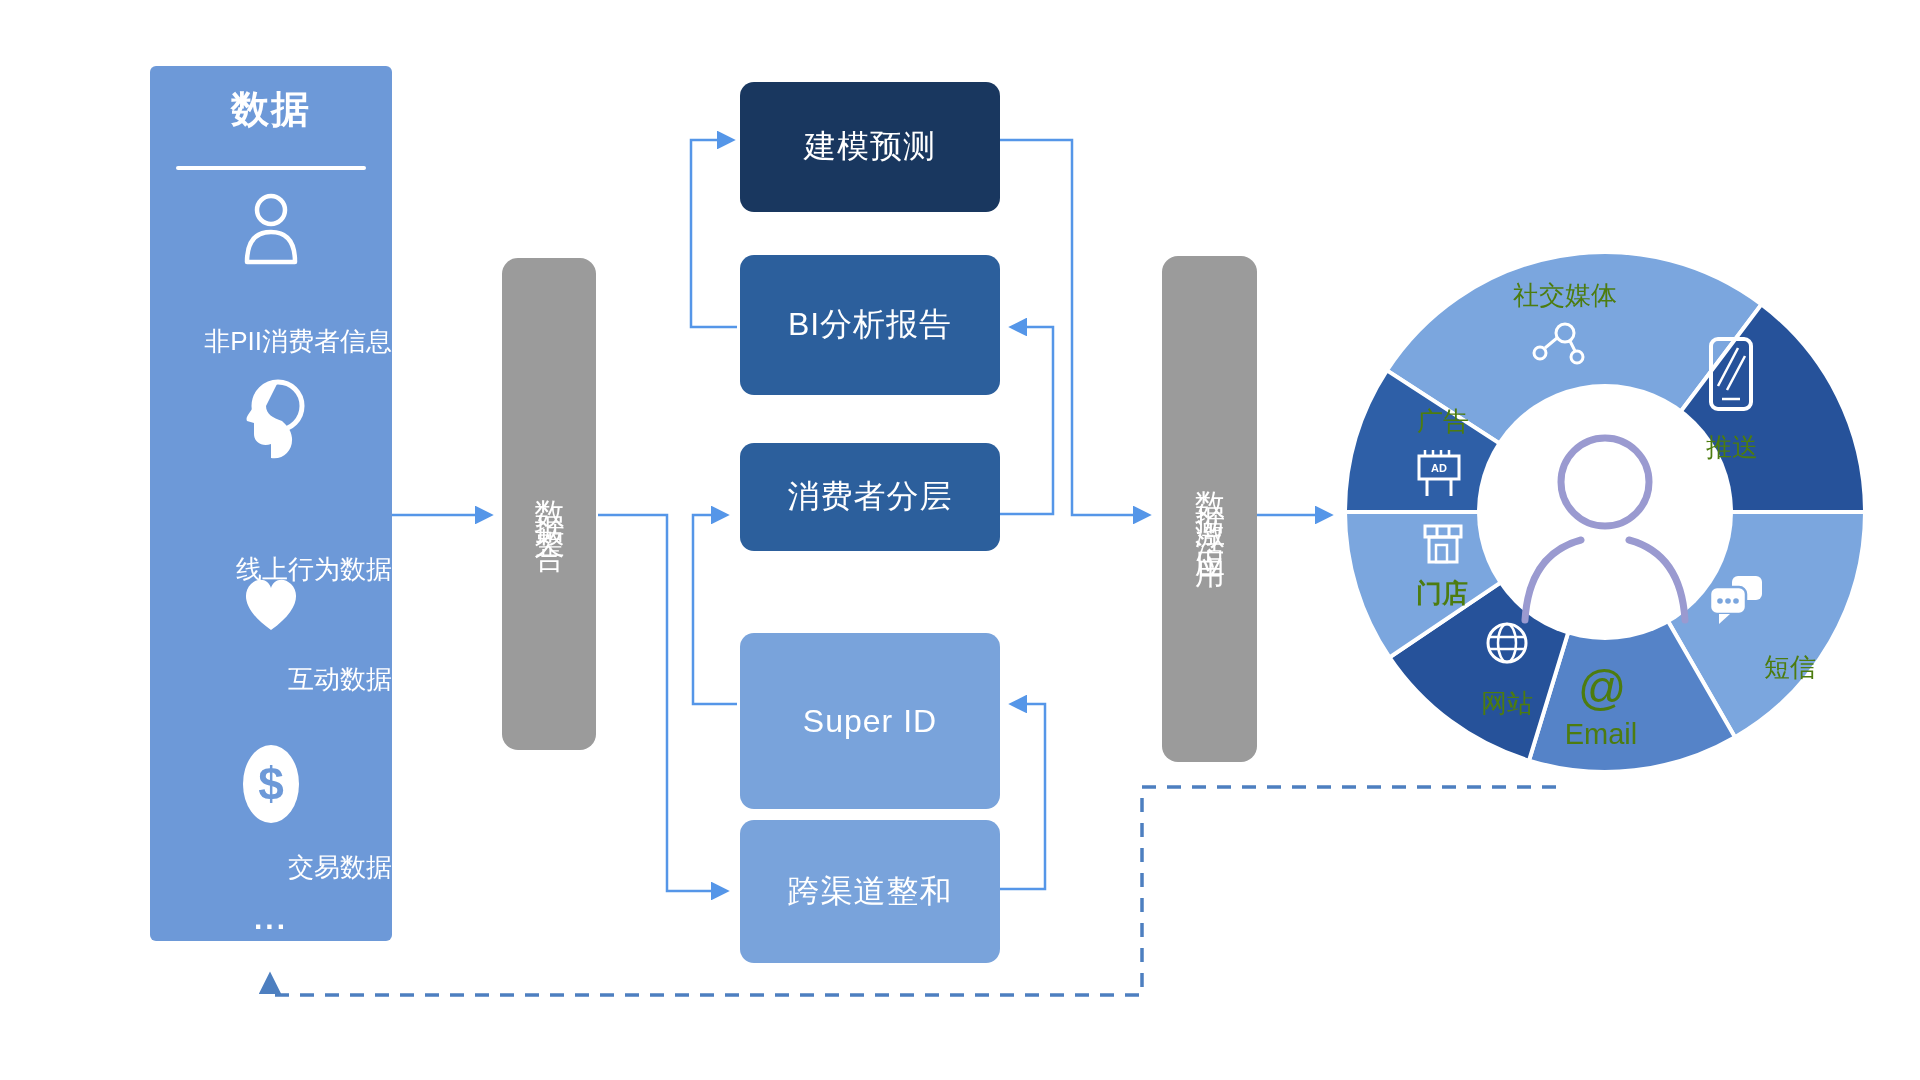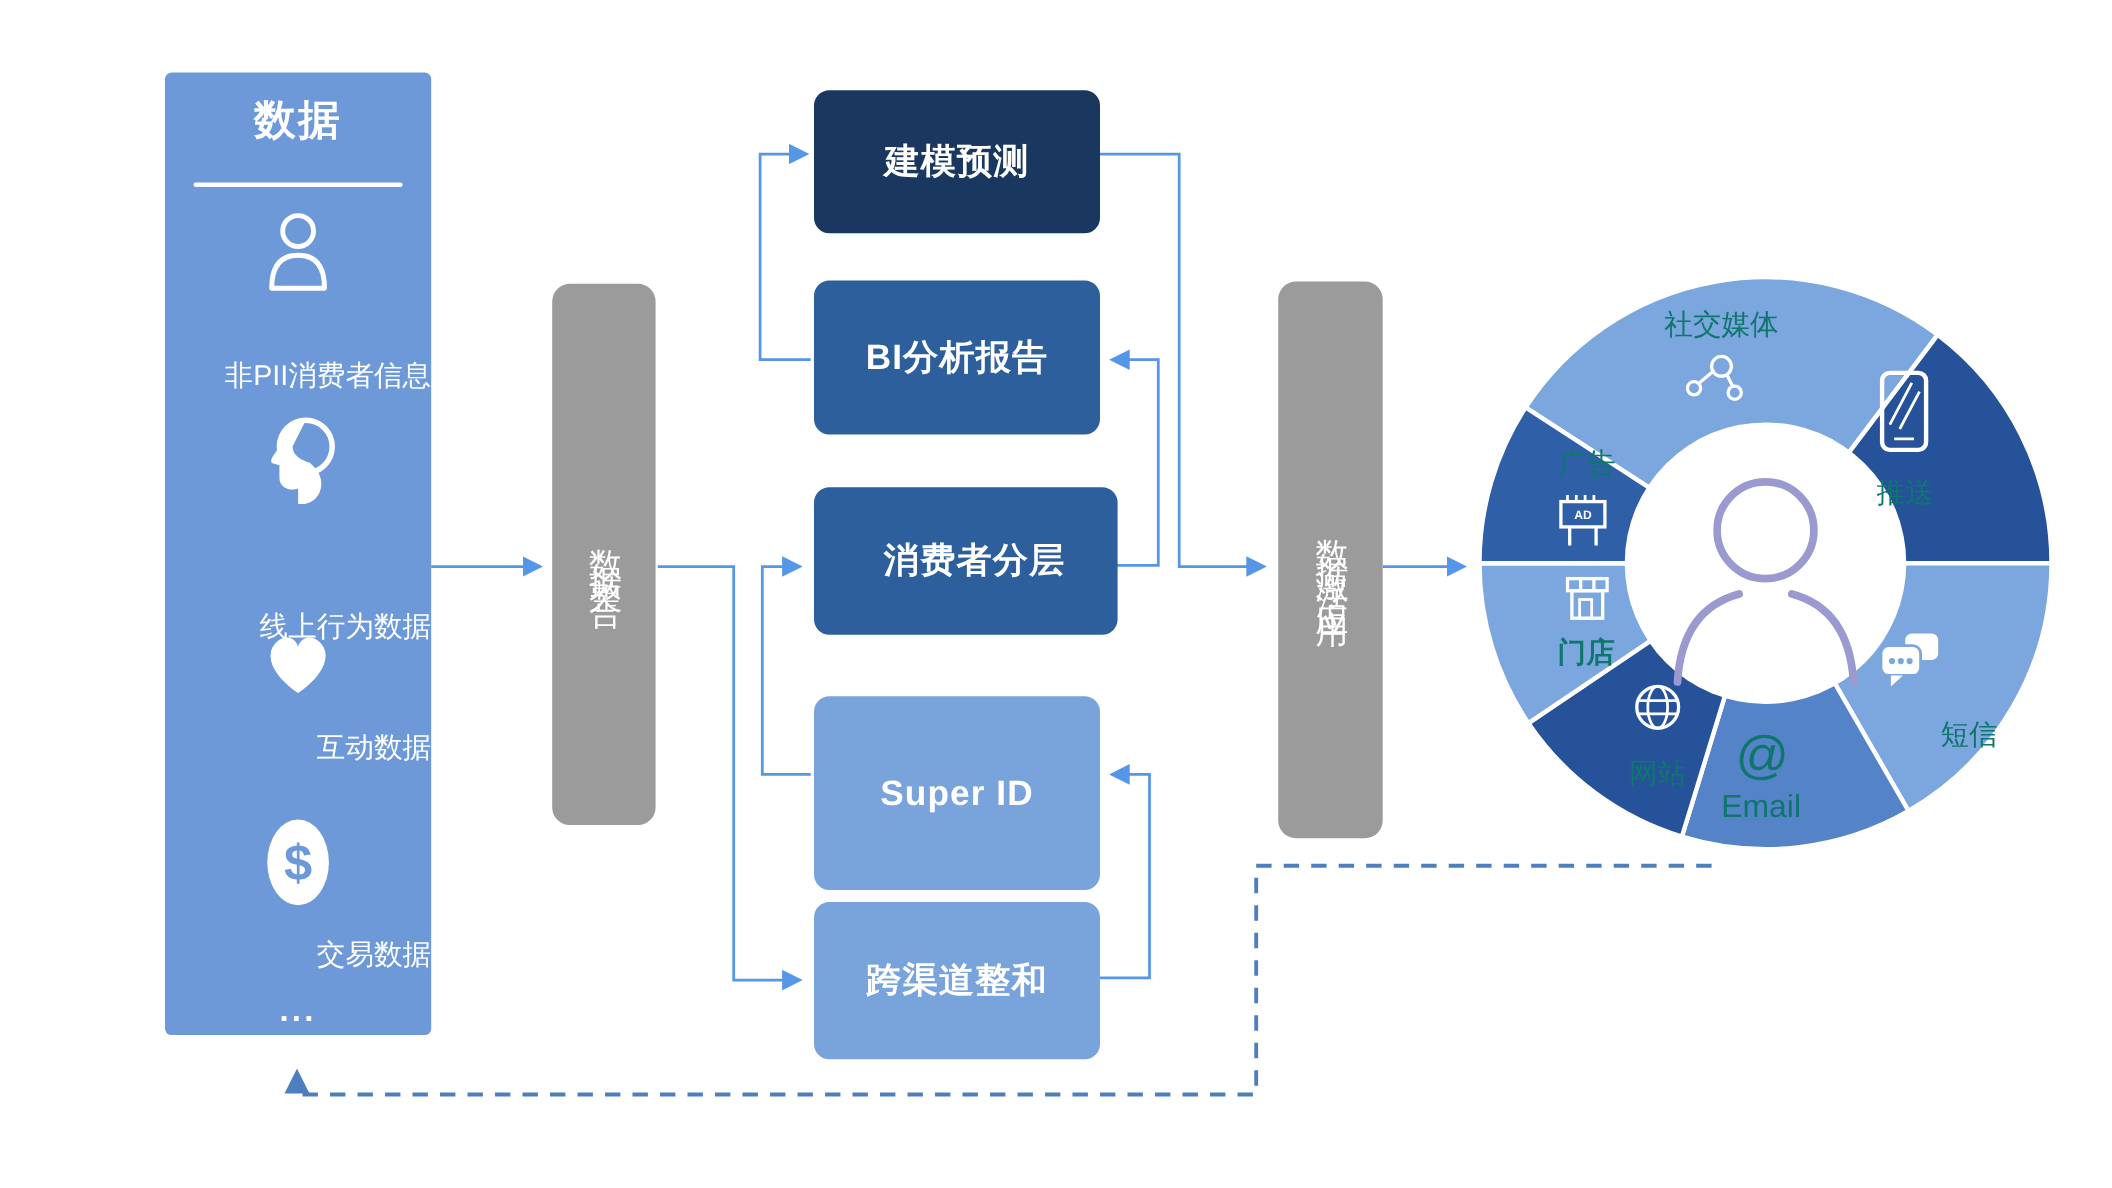"建模预测" .flow-box { font-weight: bold -> normal }
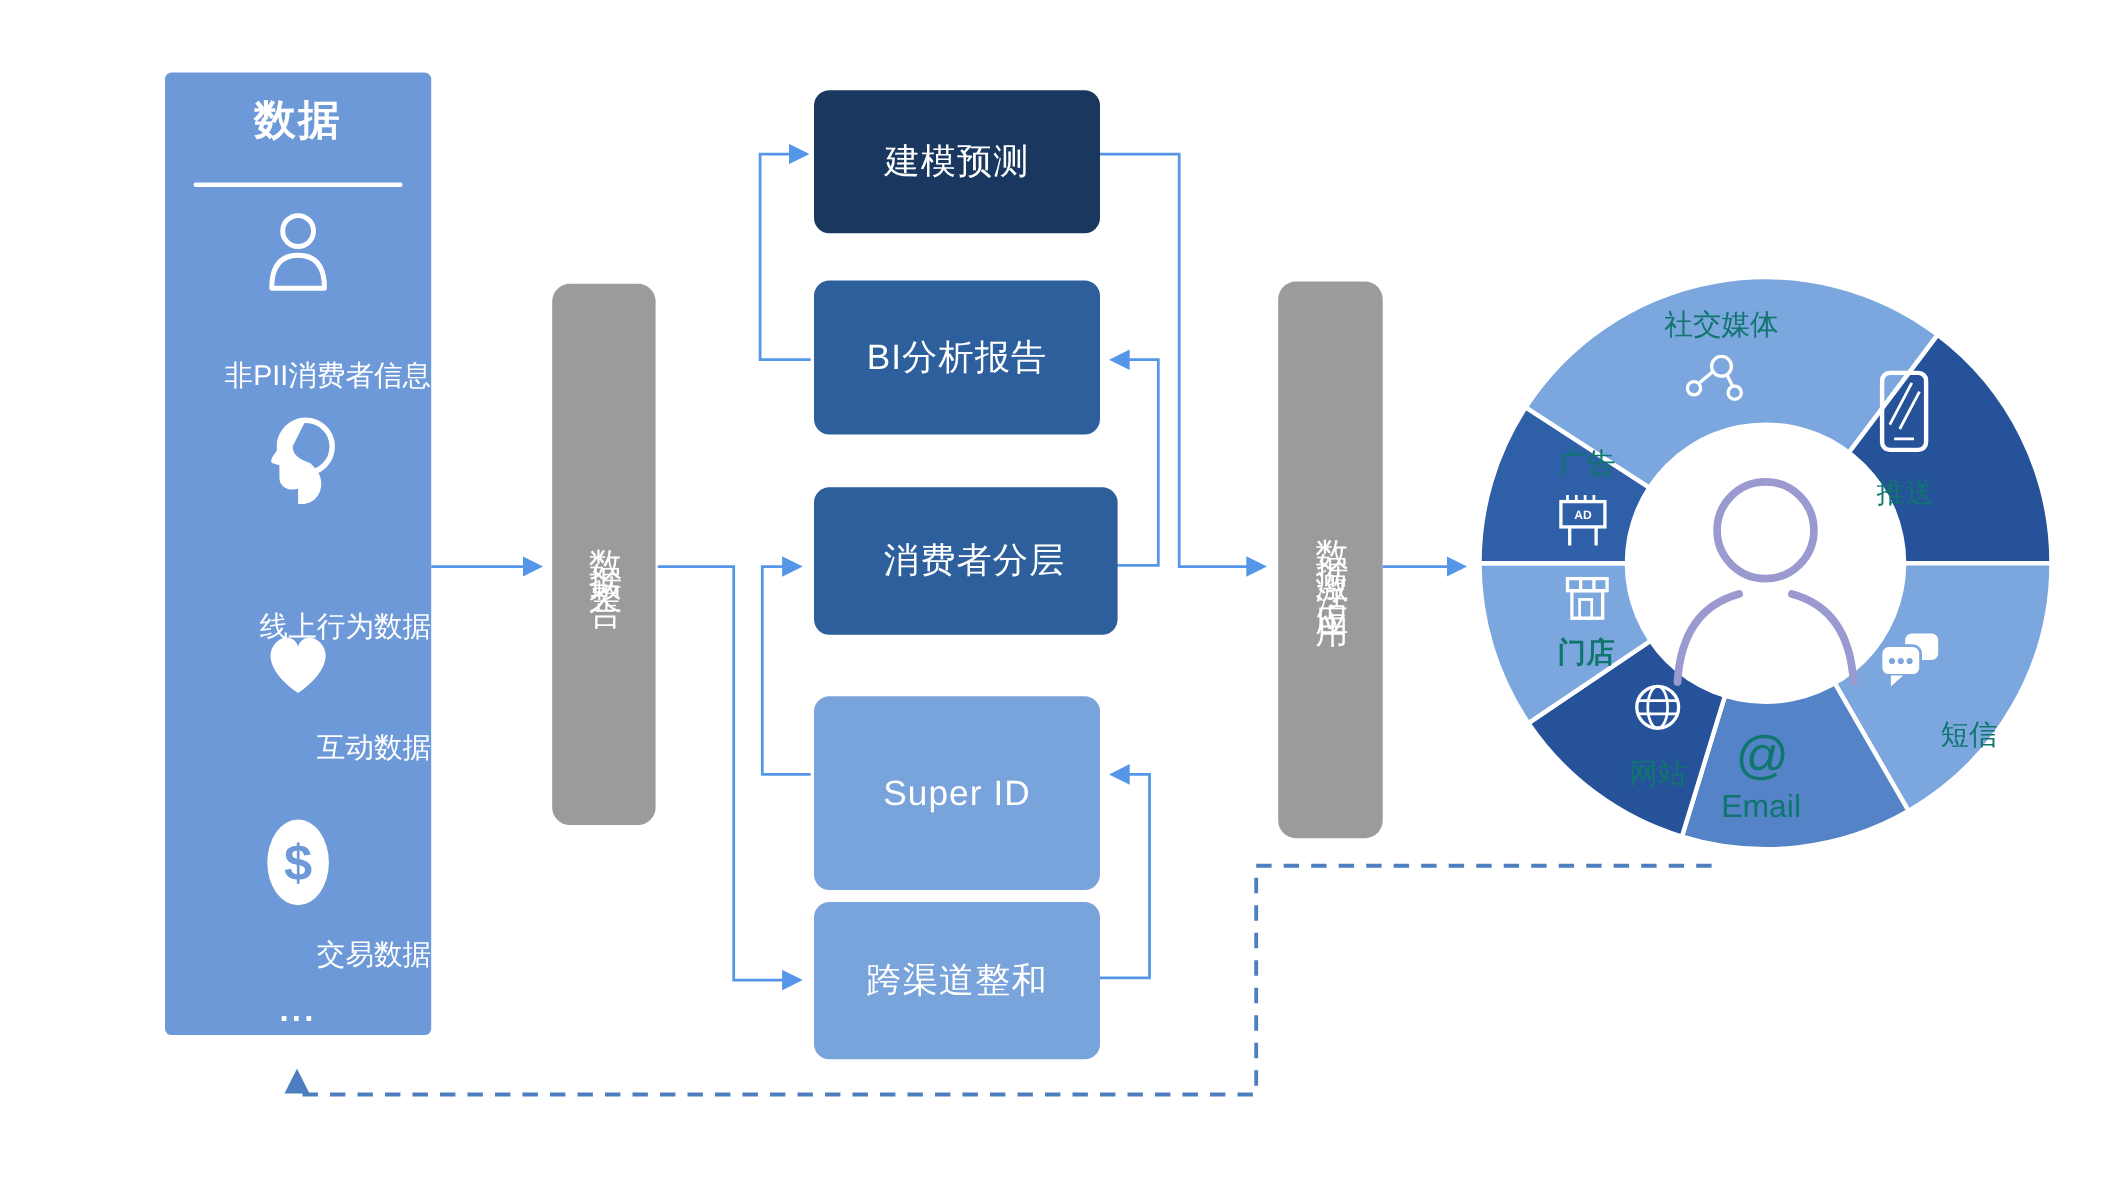"社交媒体" .d-label { color: #0f766e -> #4d7c0f }
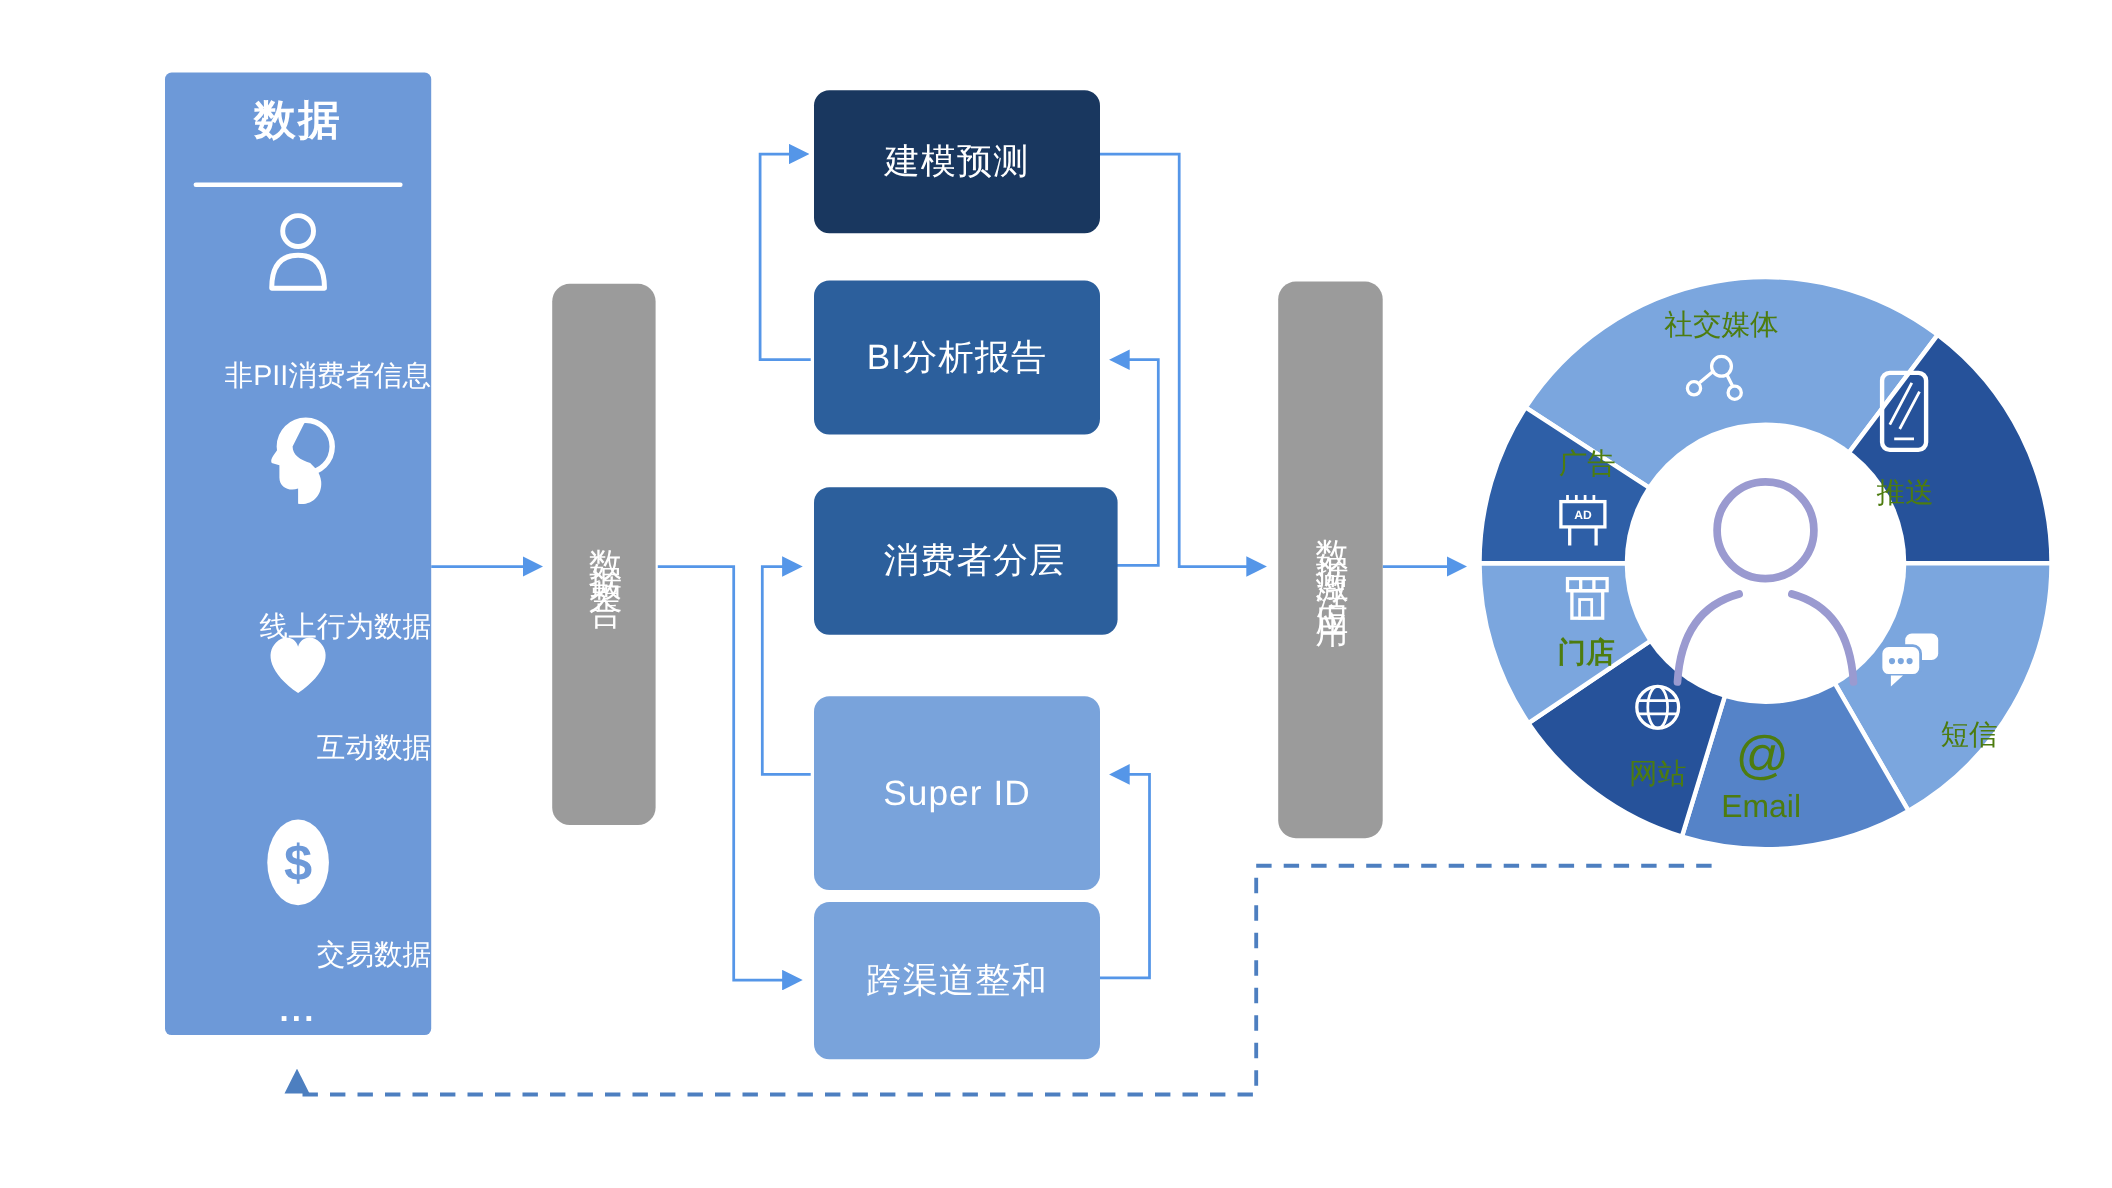"消费者分层" #box-segment { height: 134px -> 108px; padding-left: 16px -> none }
